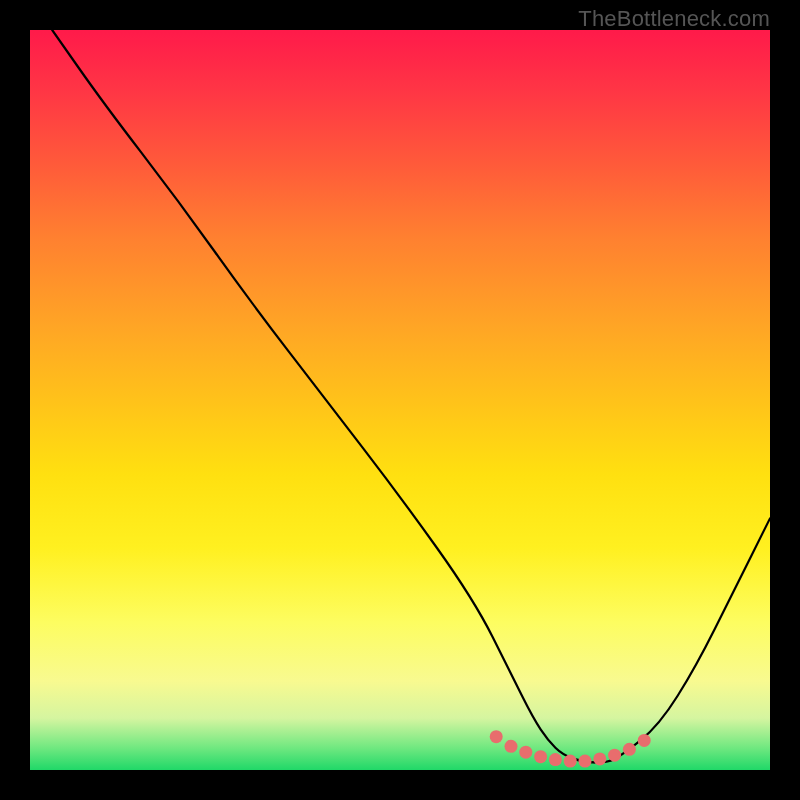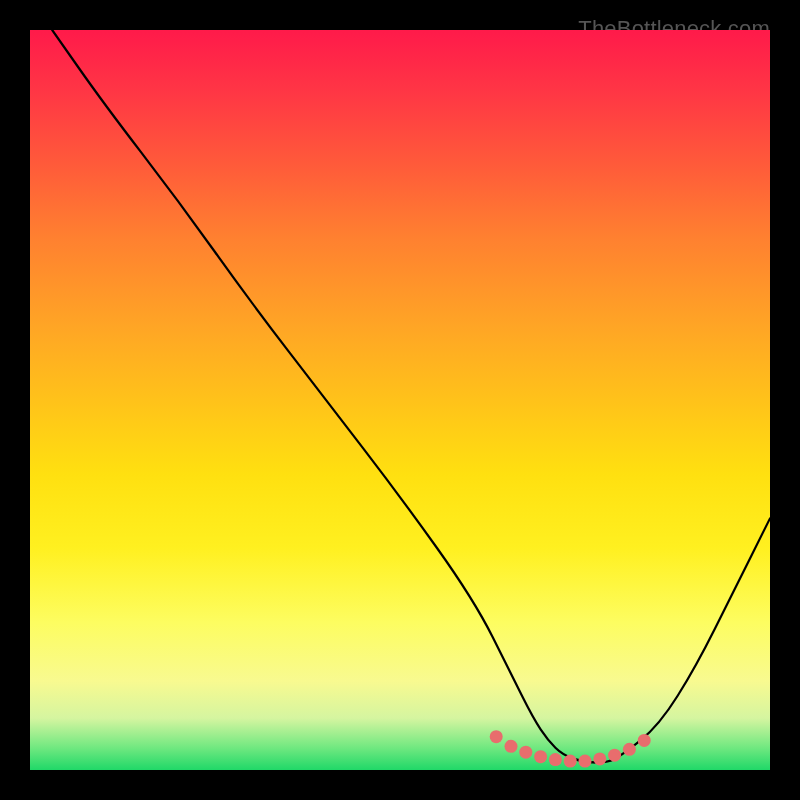"TheBottleneck.com" .watermark { top: 16px -> 6px }
